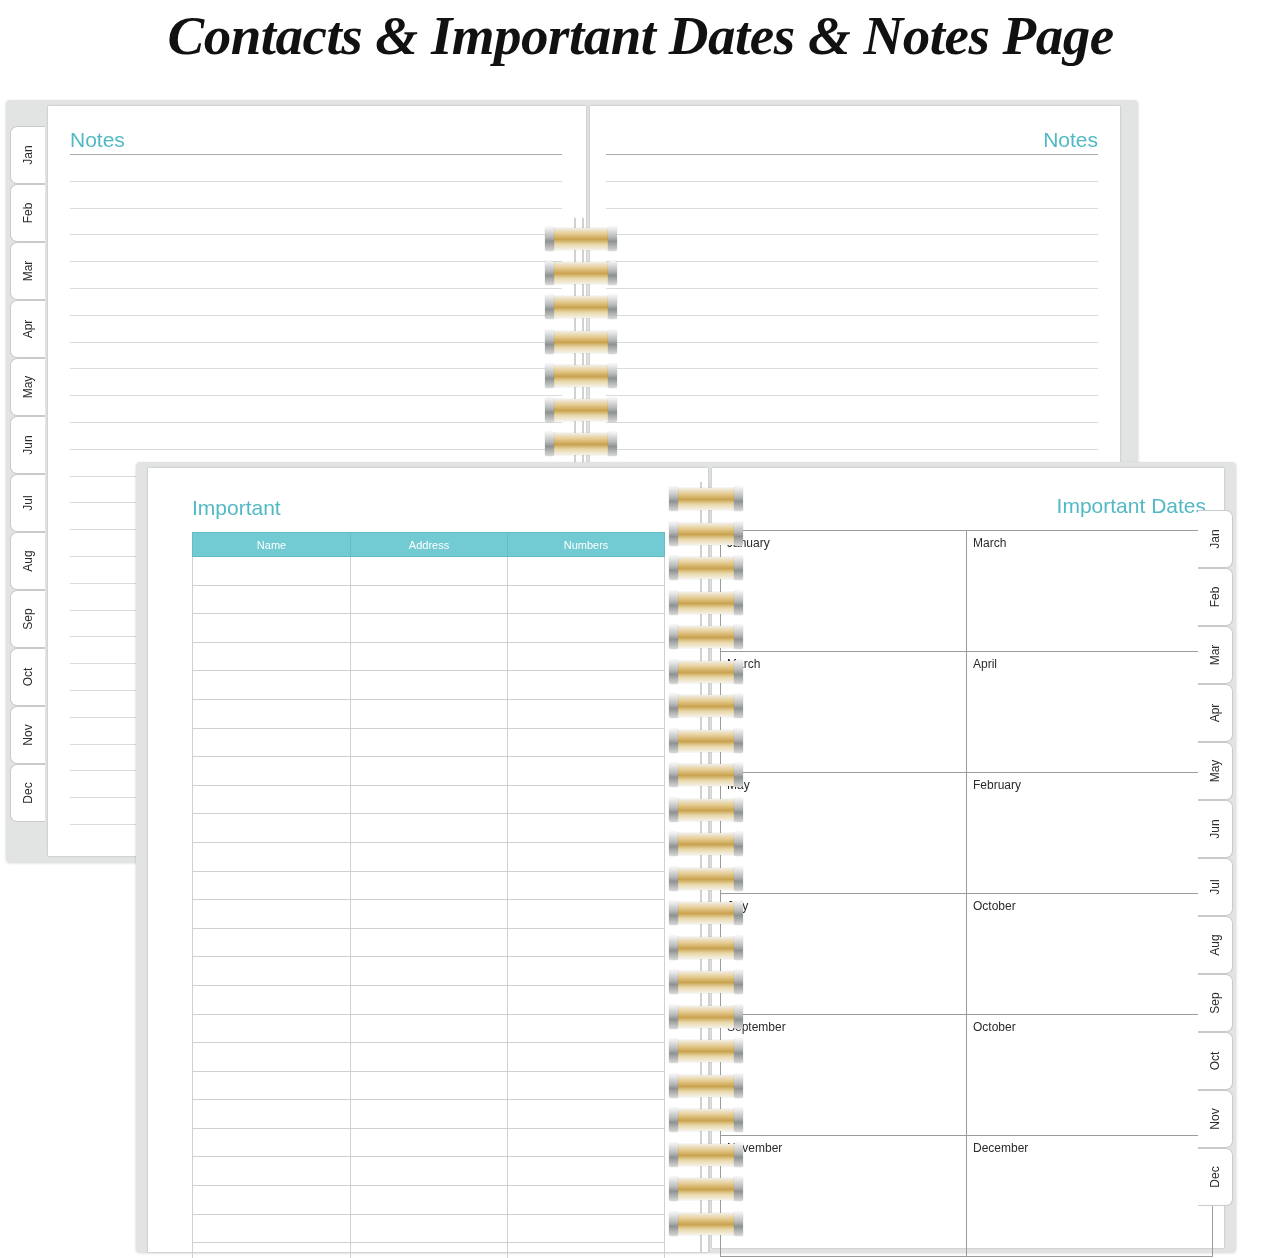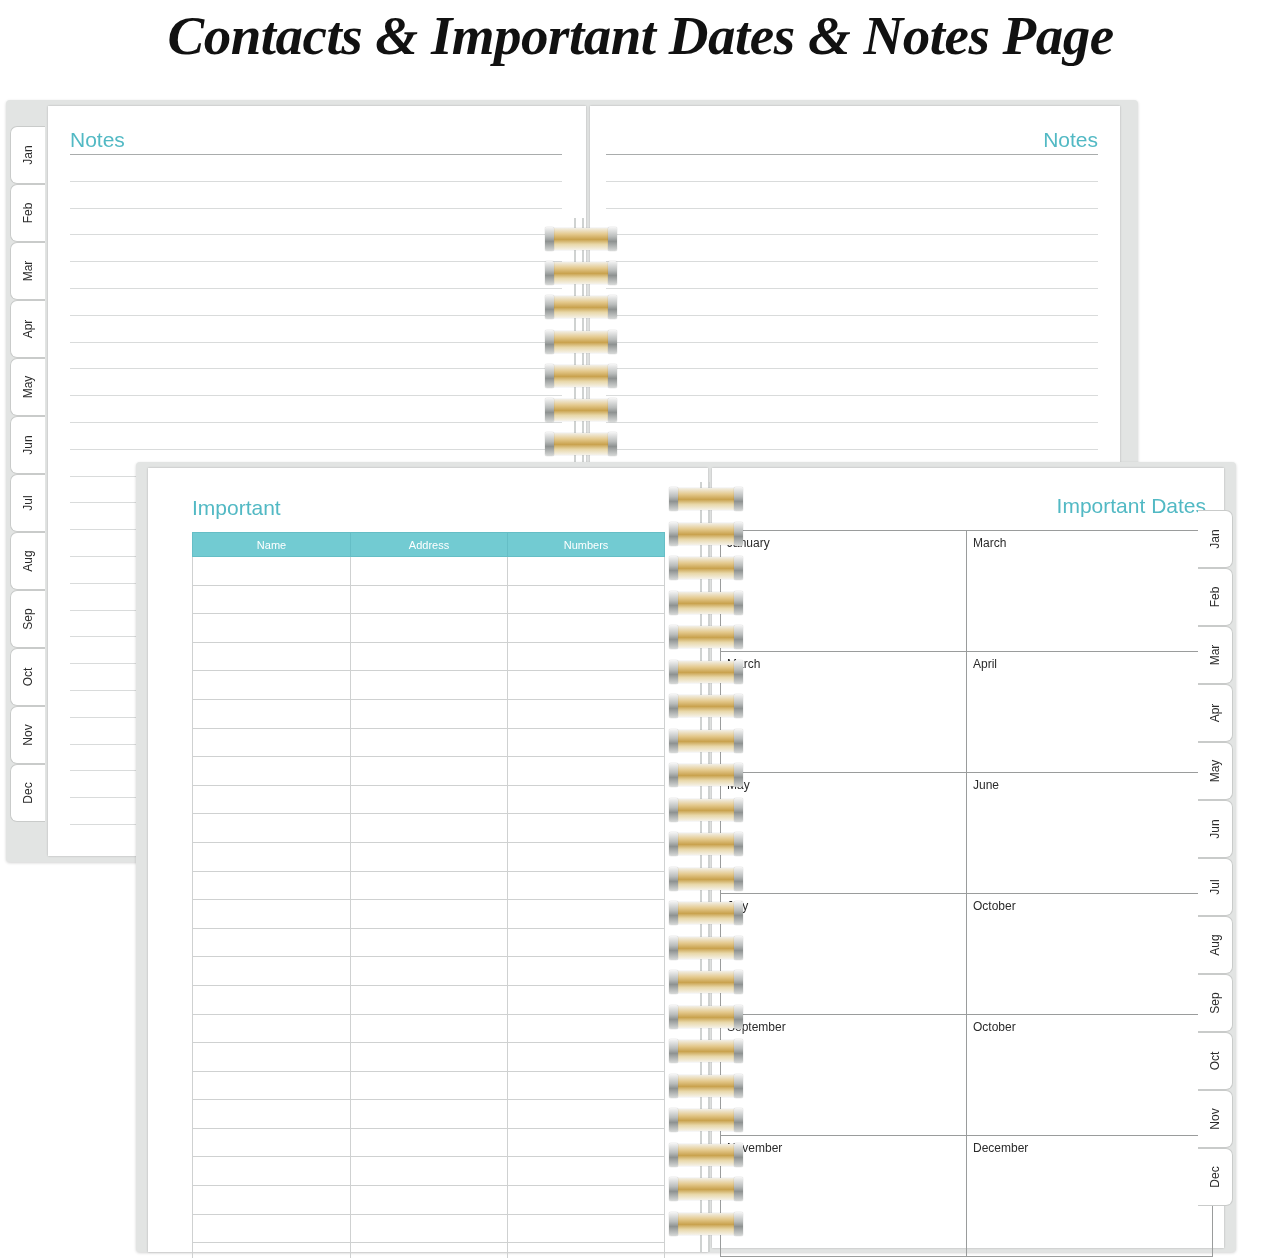"June" span { text: June -> February }
